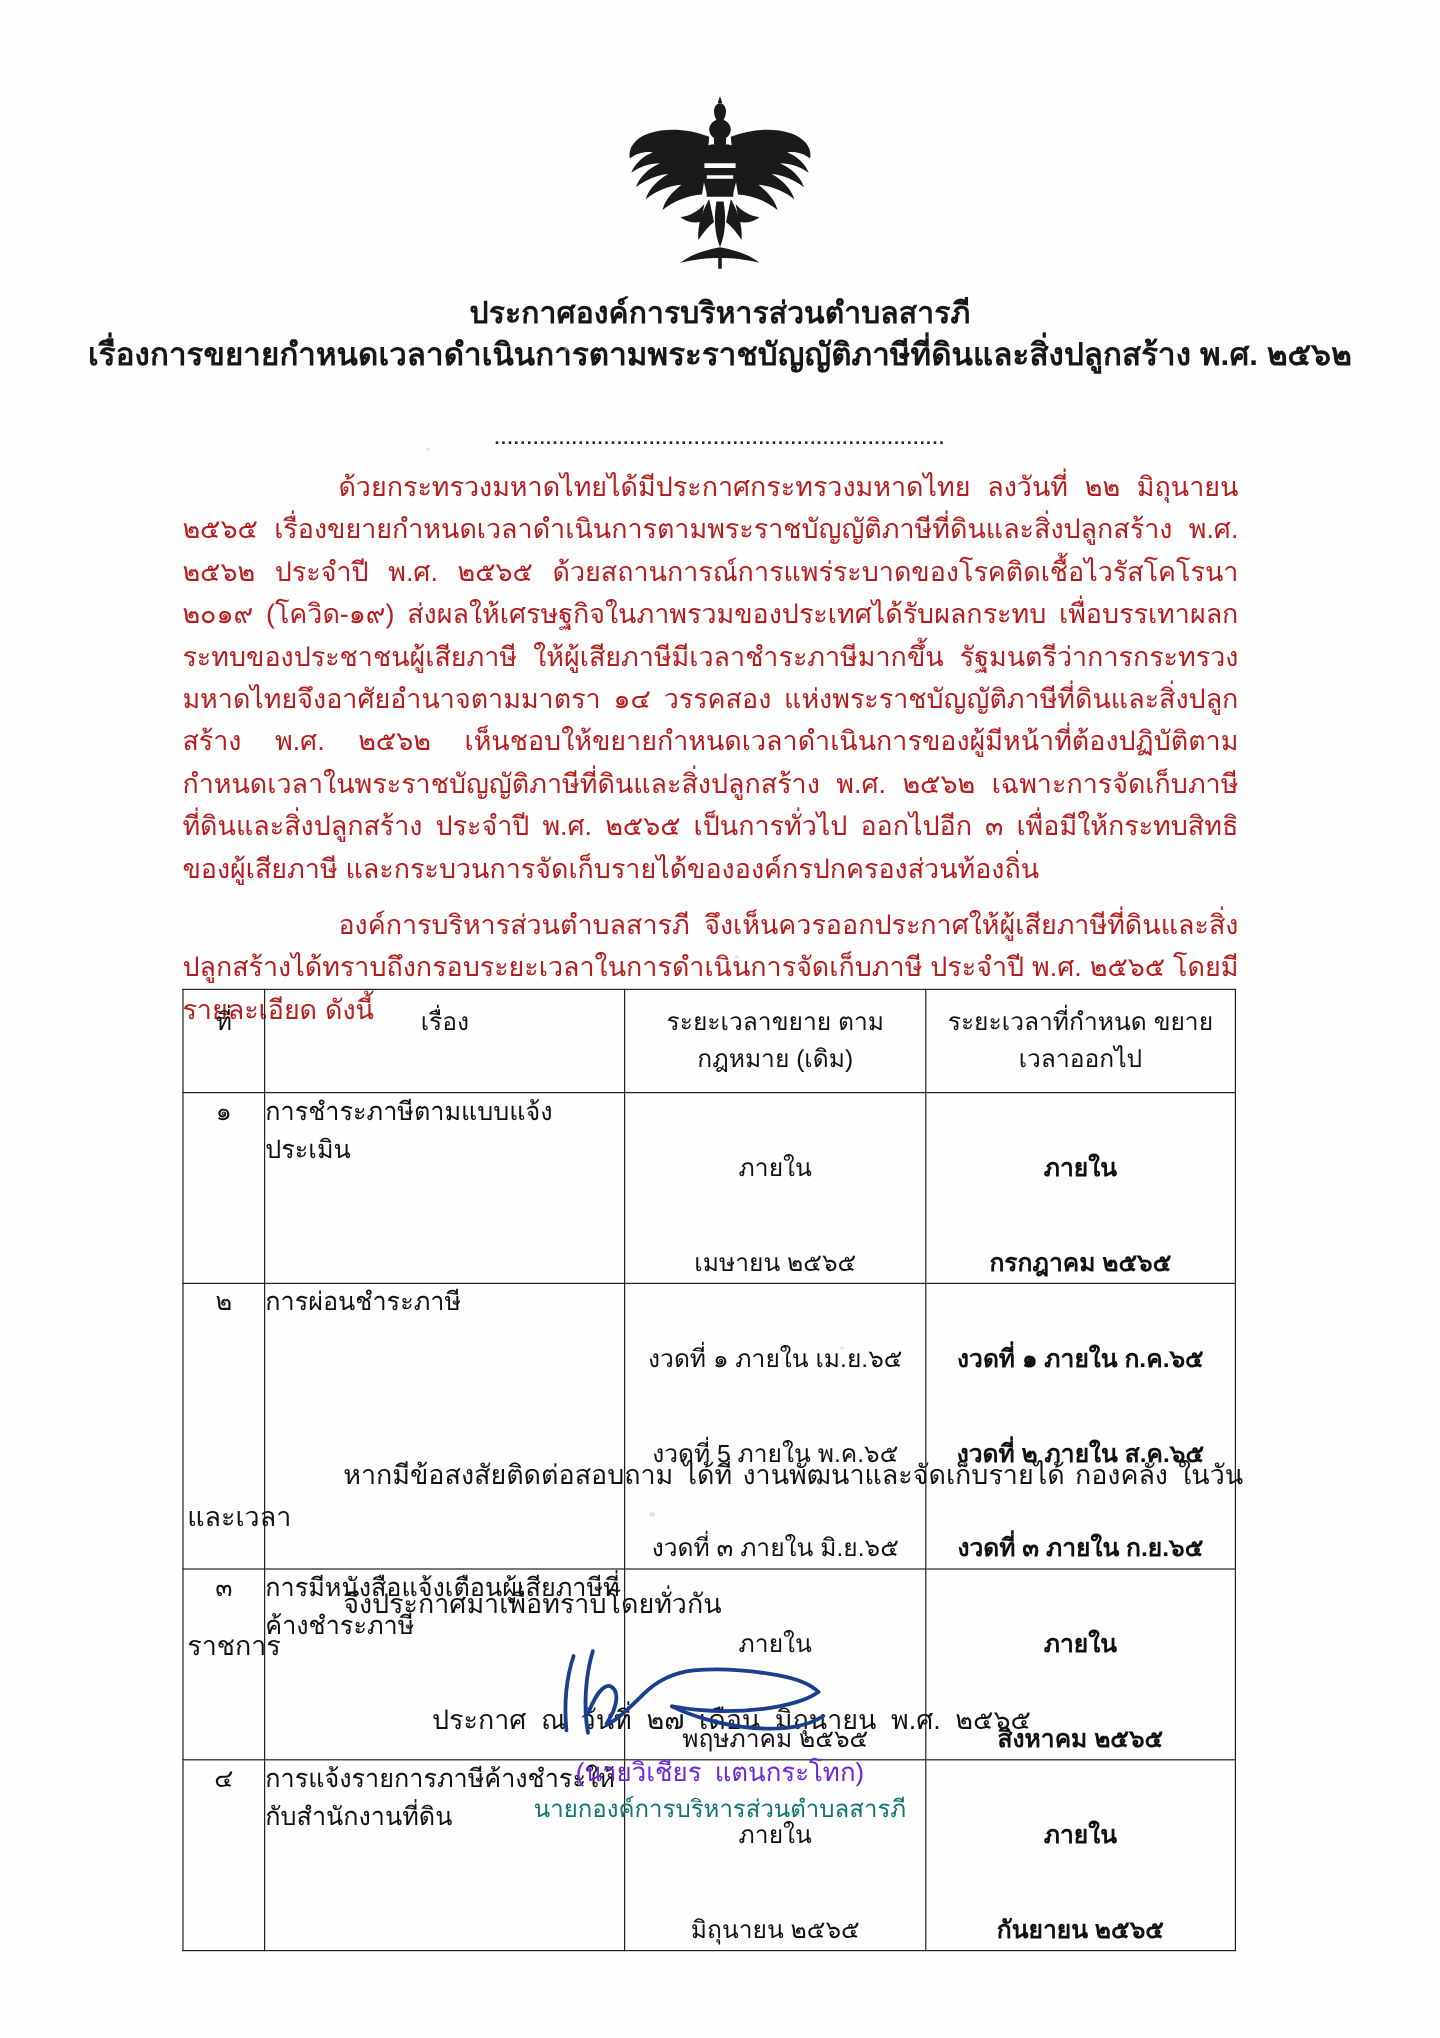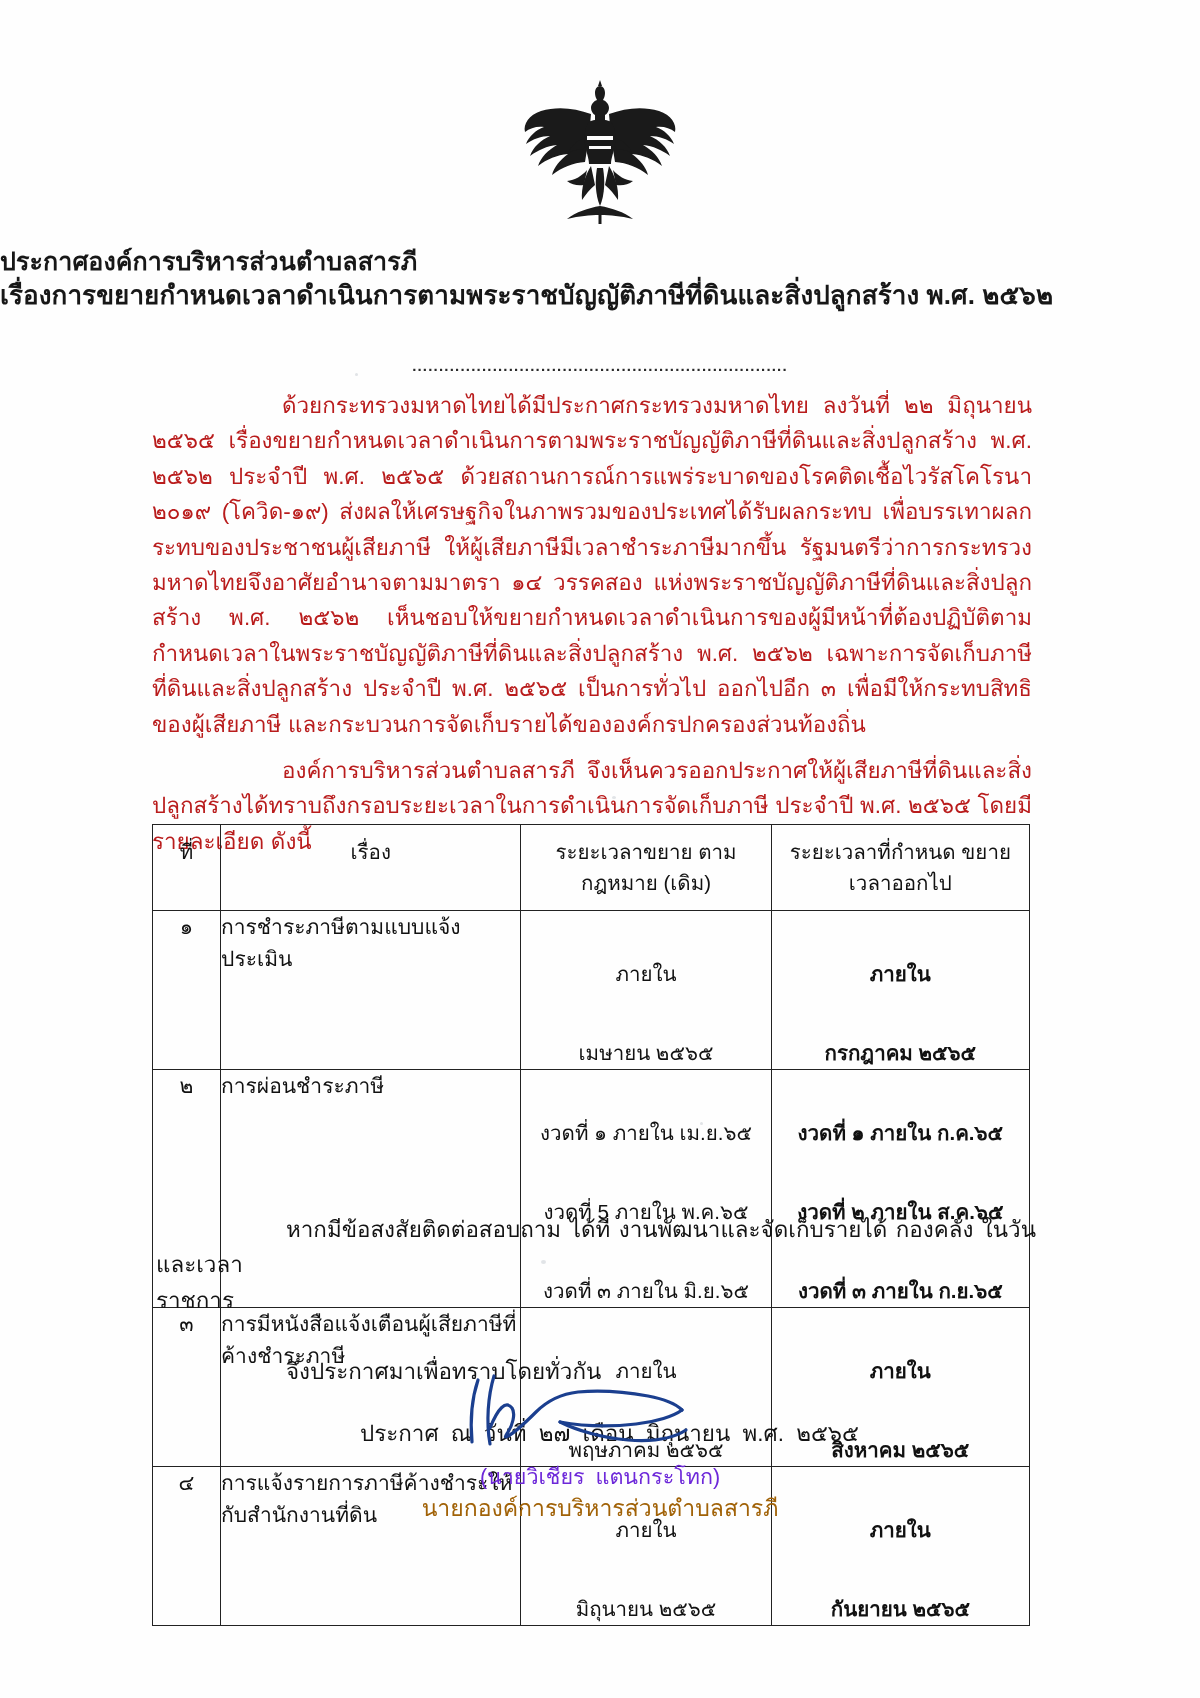"ประกาศองค์การบริหารส่วนตำบลสารภี" .title-block { text-align: left -> center }
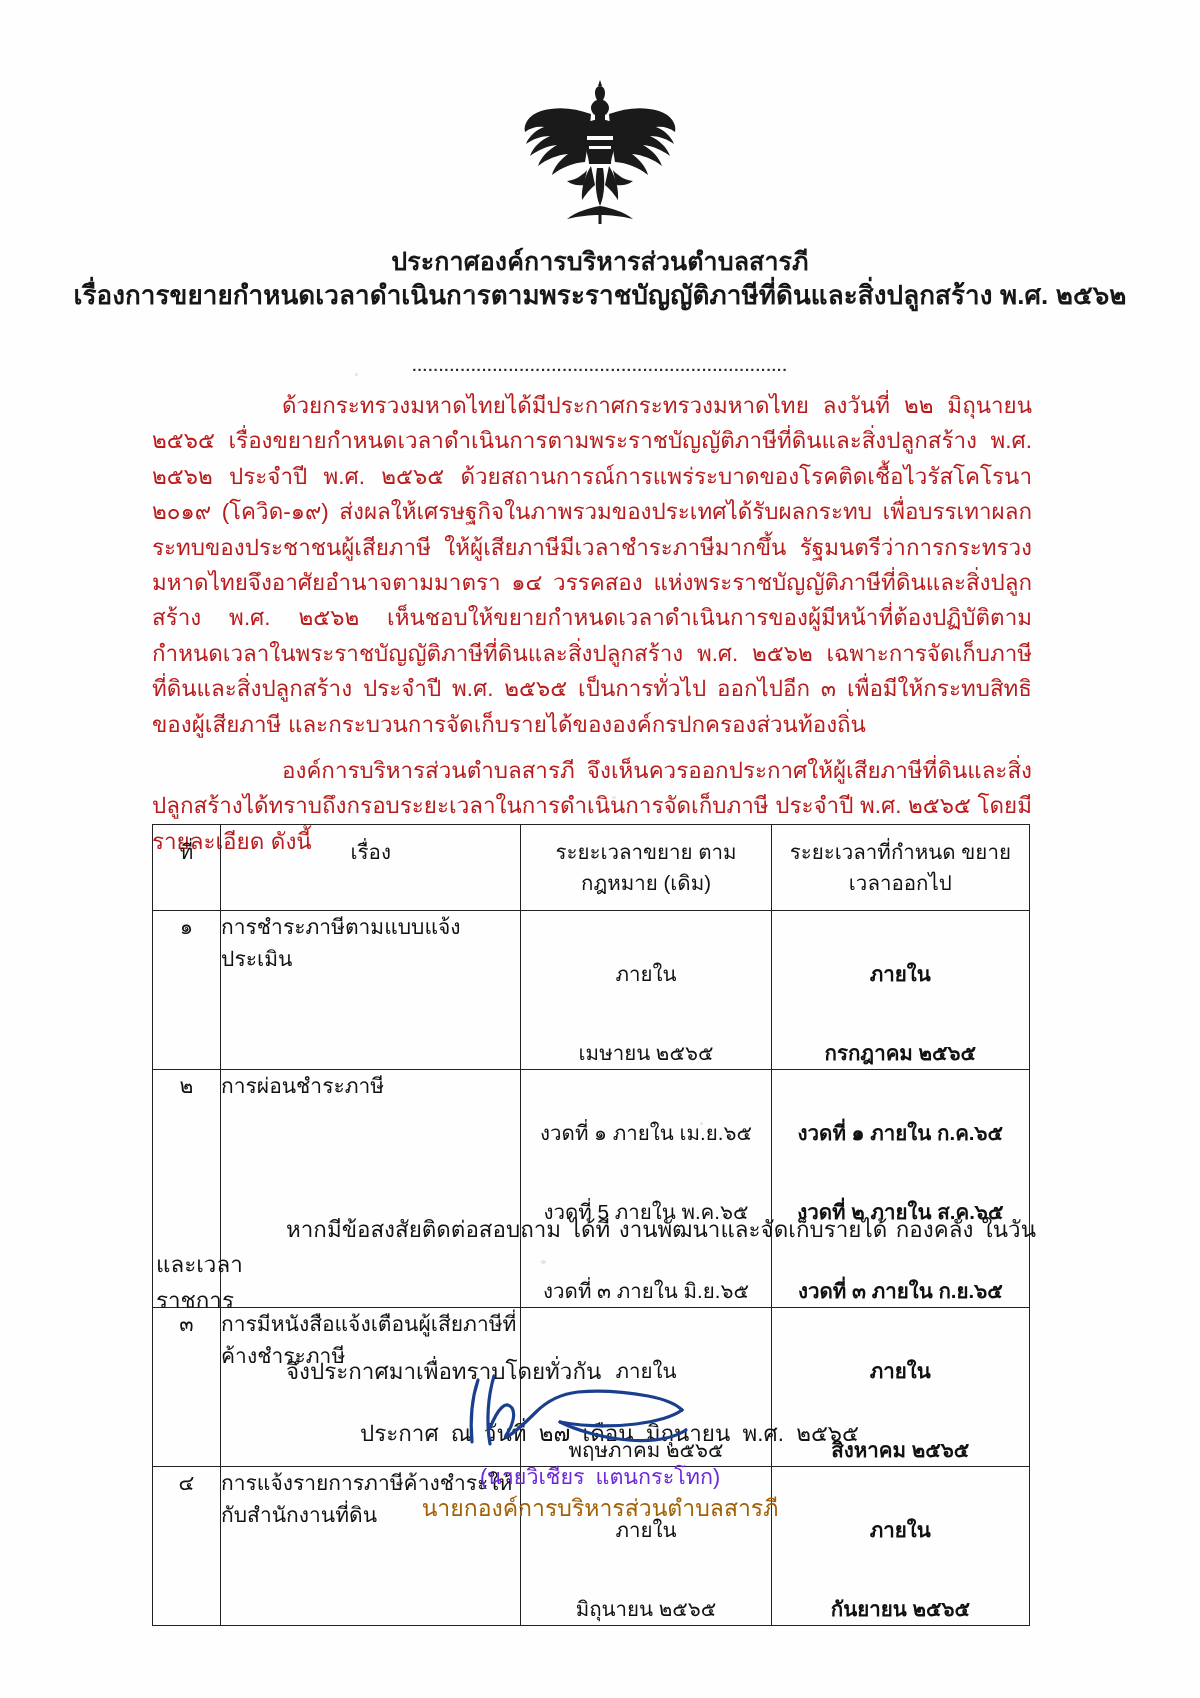"ราชการ" p.foot { order: before "จึงประกาศมาเพื่อทราบโดยทั่วกัน" -> after "จึงประกาศมาเพื่อทราบโดยทั่วกัน" }
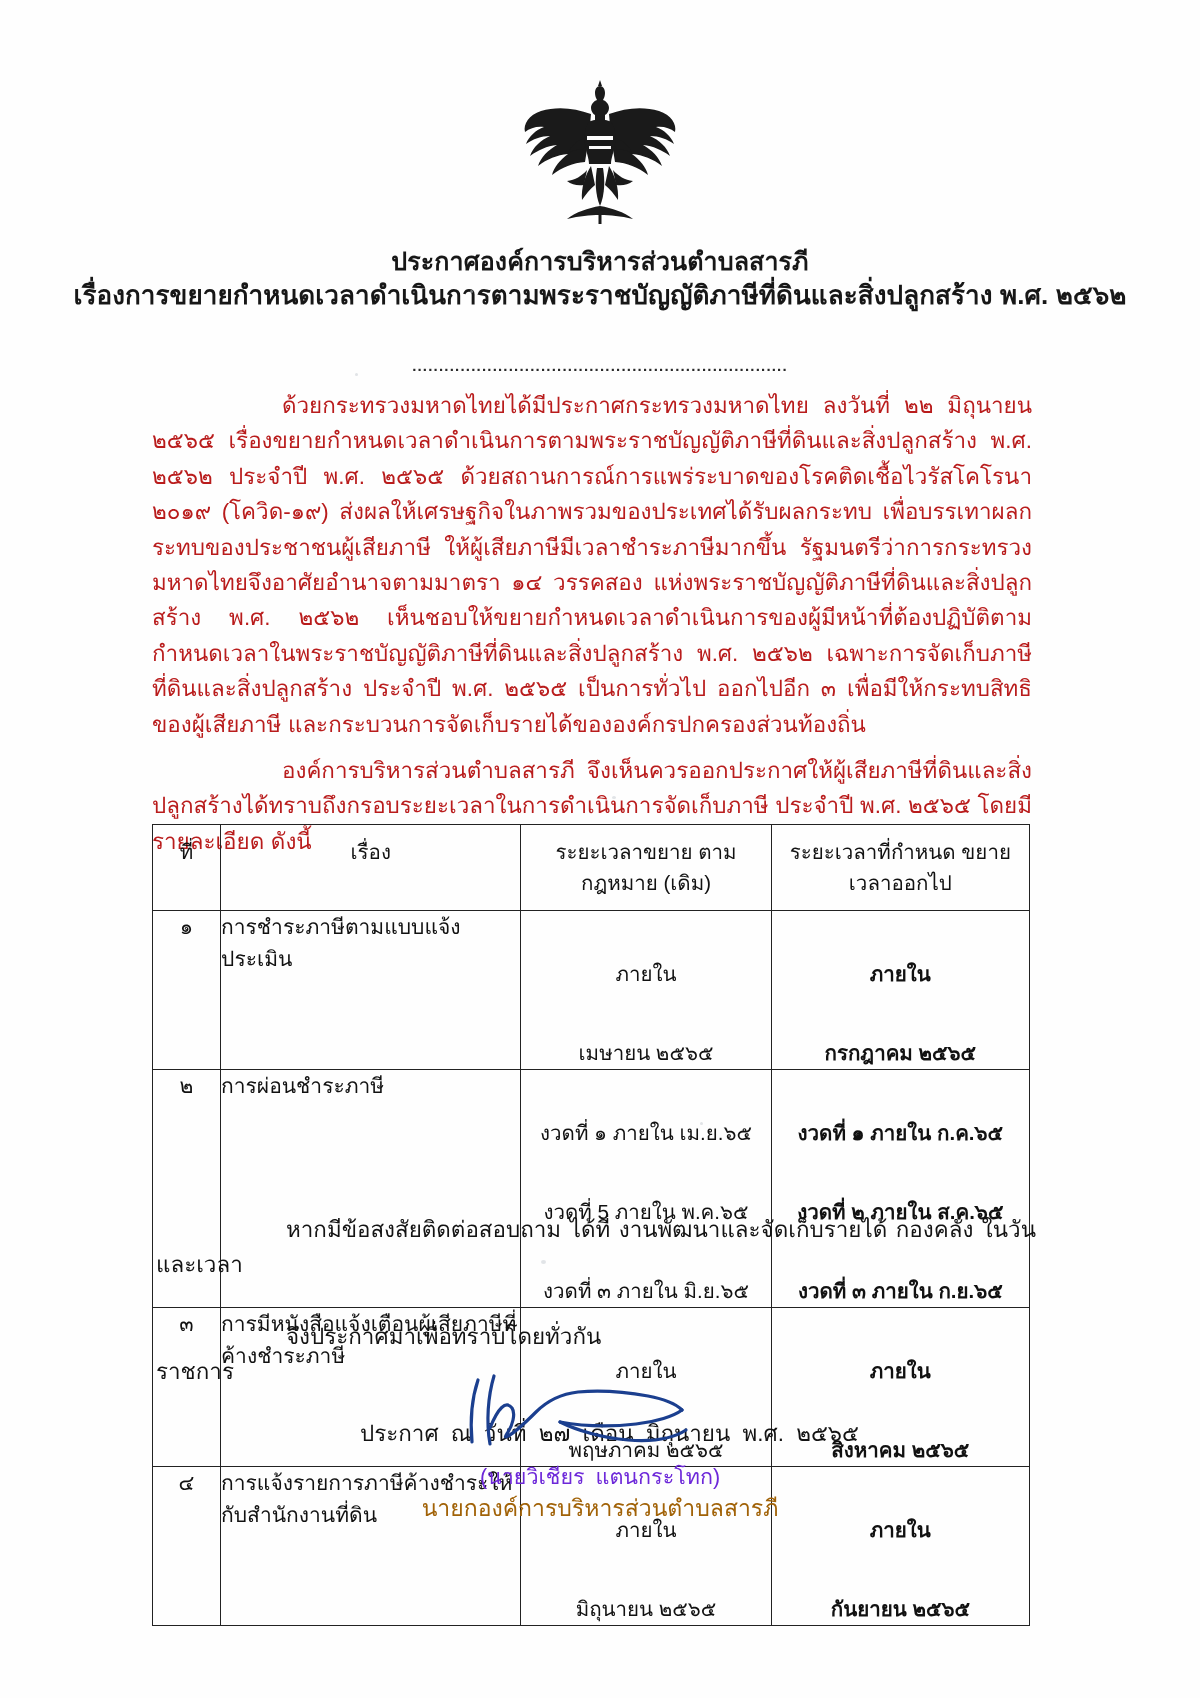"นายกองค์การบริหารส่วนตำบลสารภี" .sig-role { color: #a16207 -> #0f766e; font-size: 23px -> 20px }
